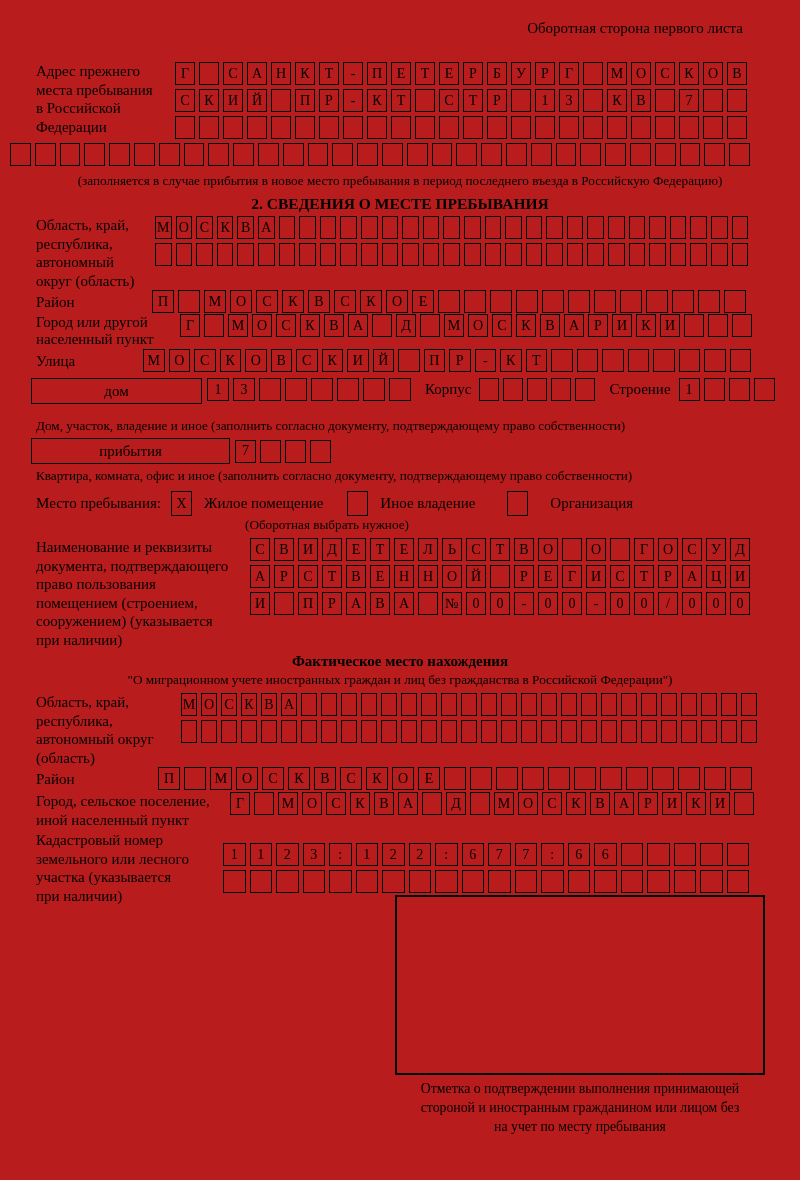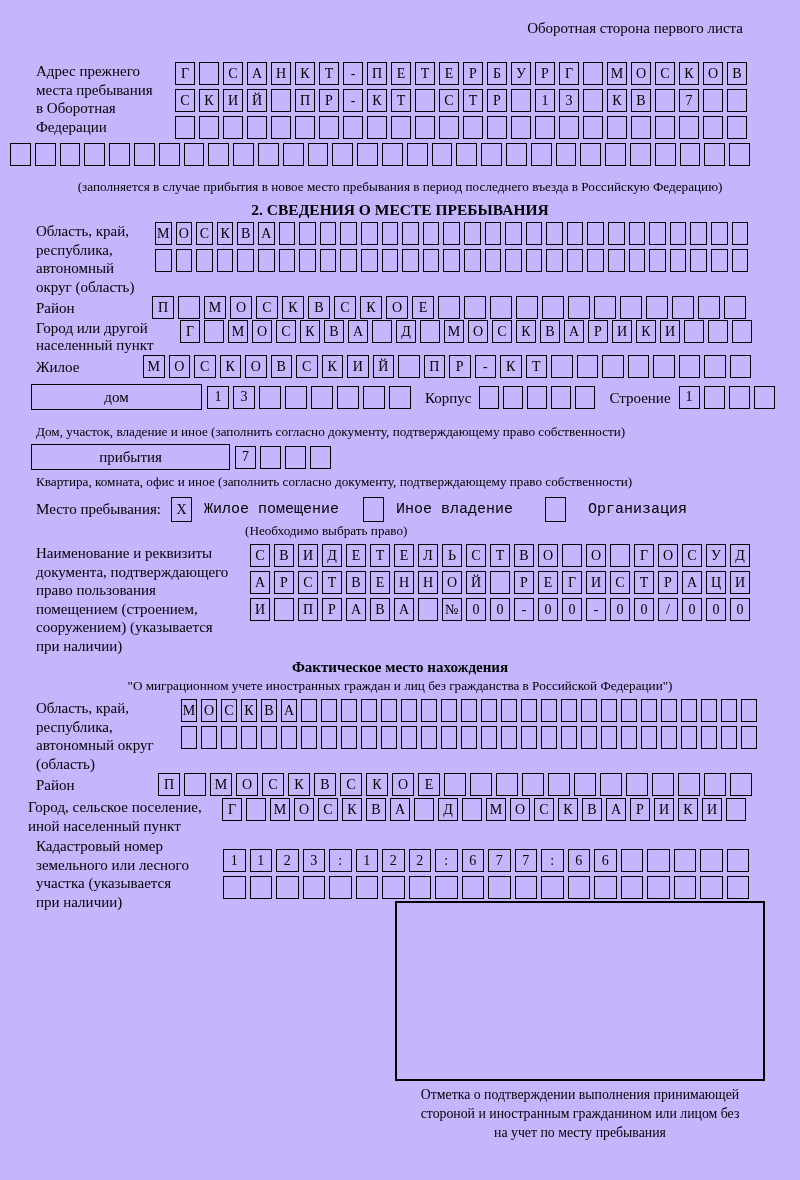"Оборотная сторона первого листа" .page { background: #c4b5fd -> #b91c1c }
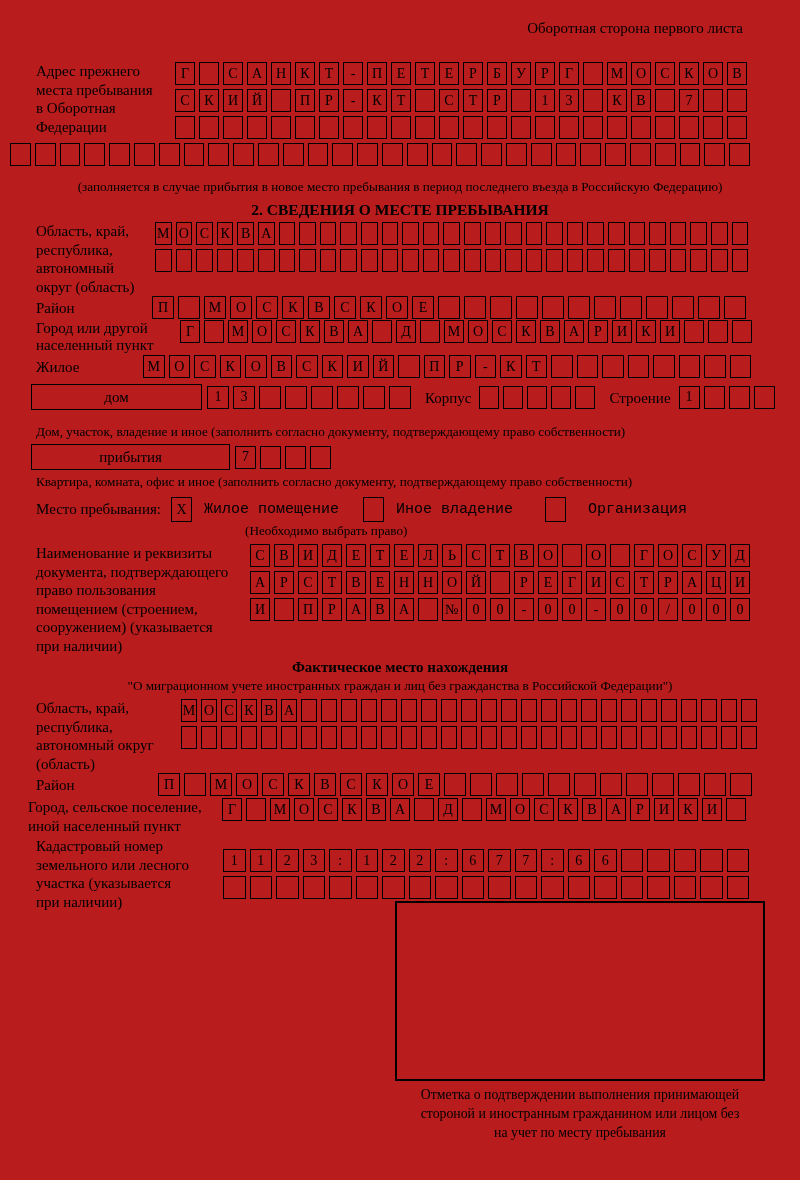"в Оборотная" div { text: Оборотная -> Российской }
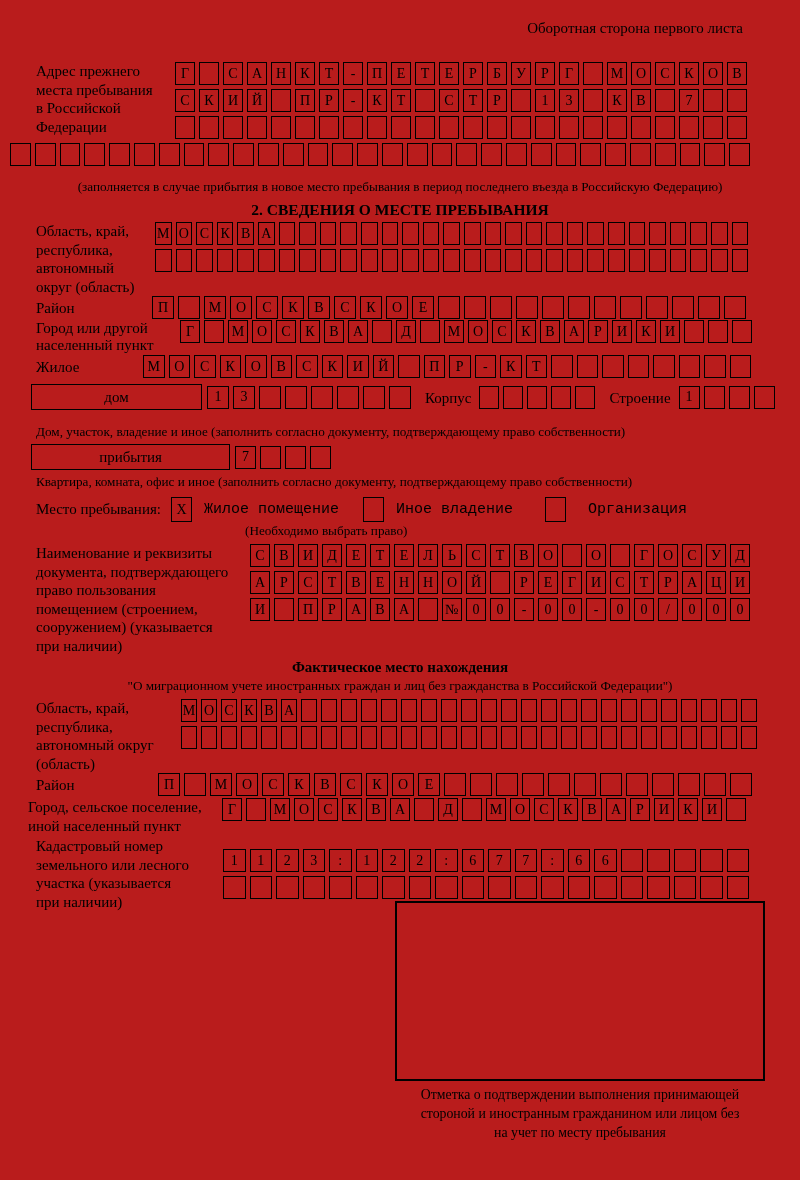"(заполняется в случае прибытия в" div.cap { margin-top: 12px -> 6px }
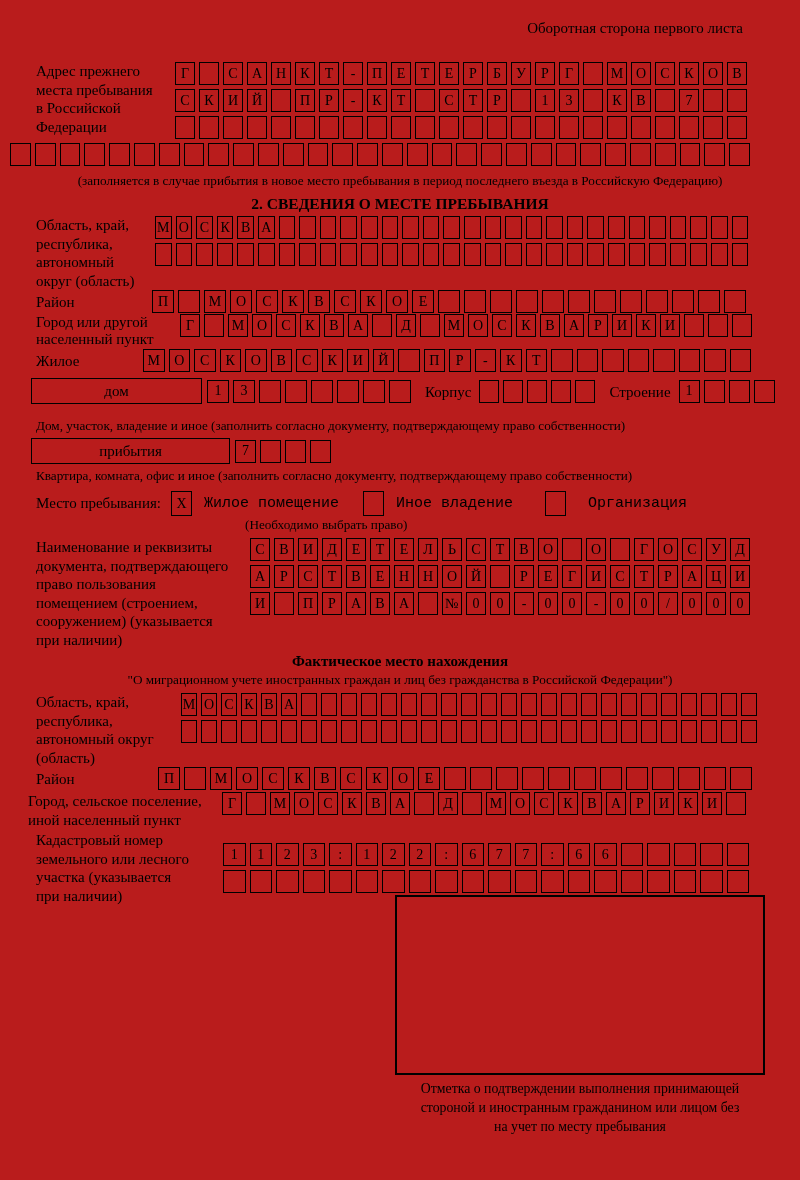"Жилое" div.lbl { text: Жилое -> Улица }
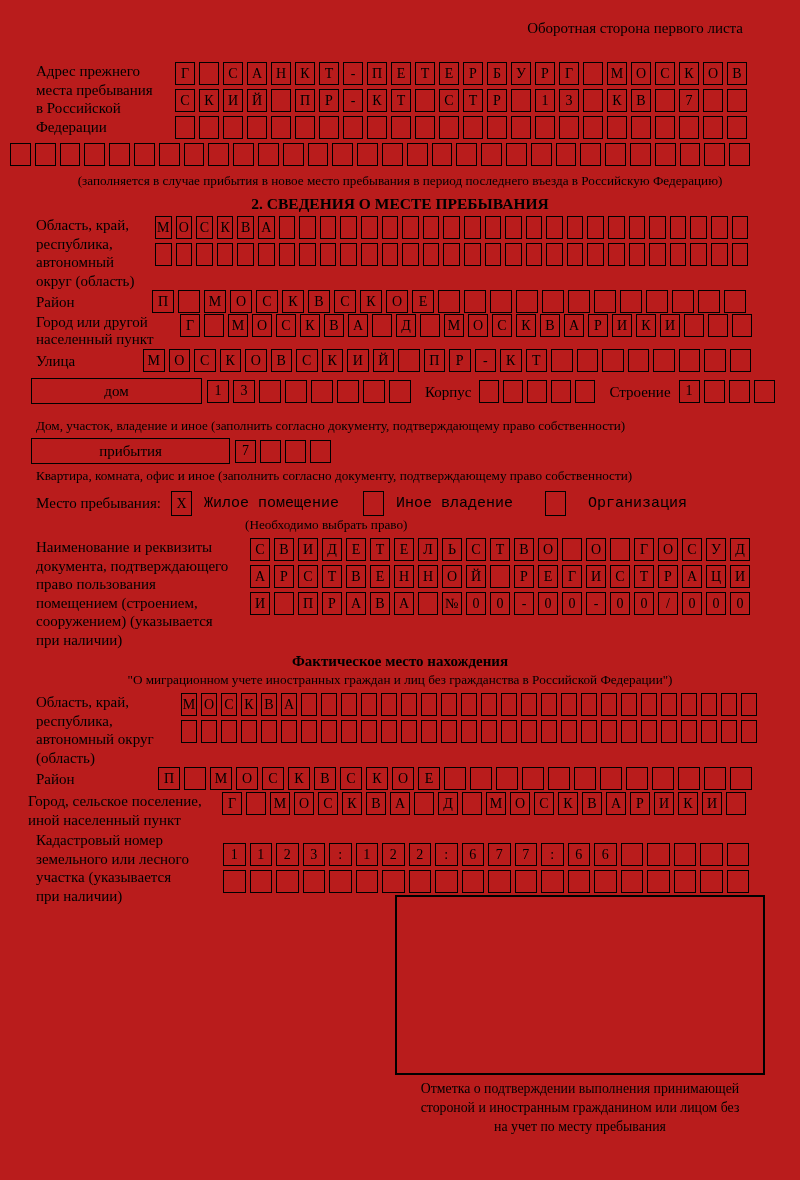"дом" div.flexrow { align-items: center -> flex-start }
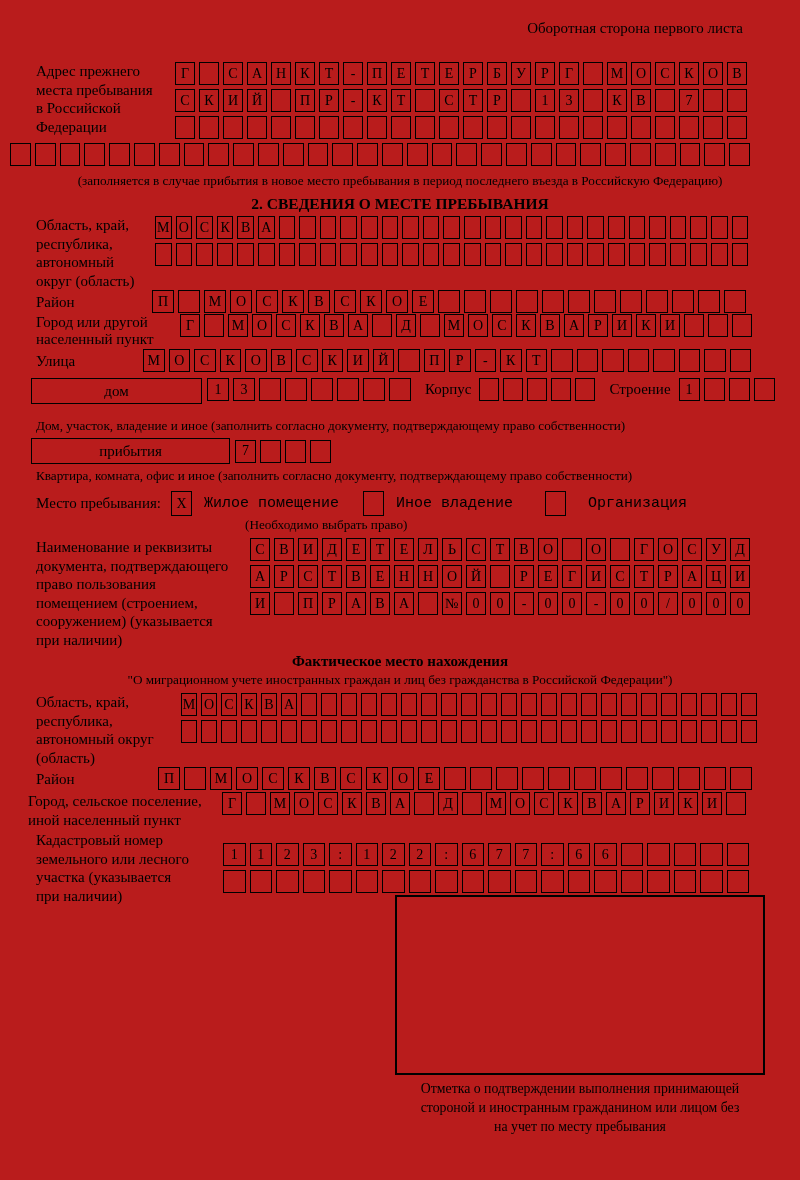"Жилое помещение" .optlbl { font-family: Liberation Mono, monospace -> none }
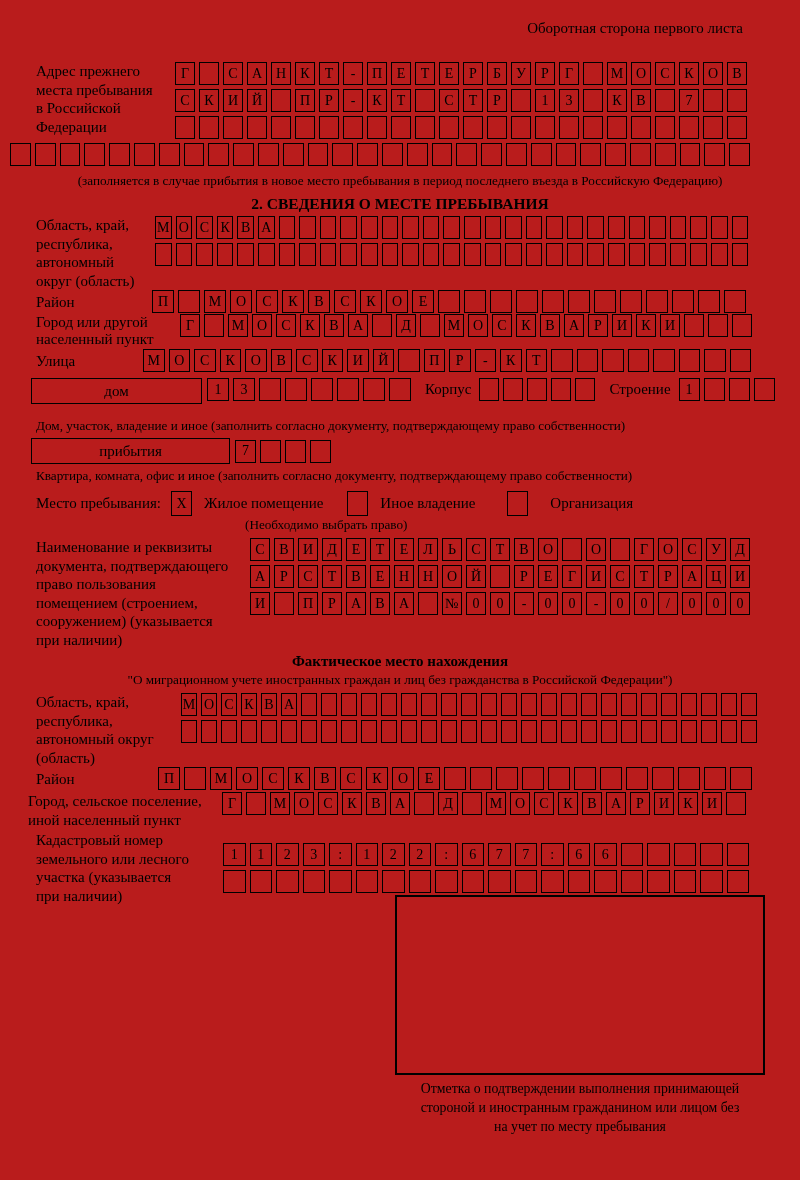"(Необходимо выбрать право)" div.cap { text: Необходимо выбрать право -> Оборотная выбрать нужное }
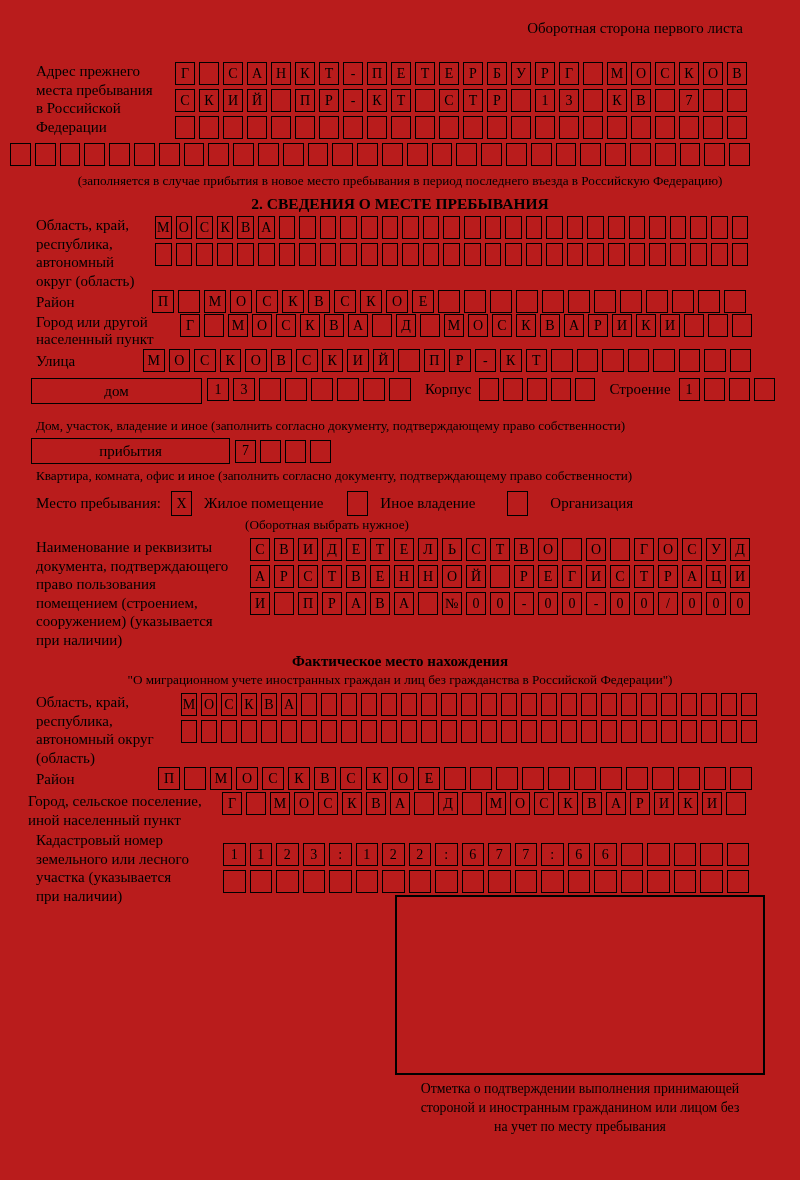"Город, сельское поселение," div.flexrow { margin: 2px 0 0 28px -> 2px 0 0 36px }
